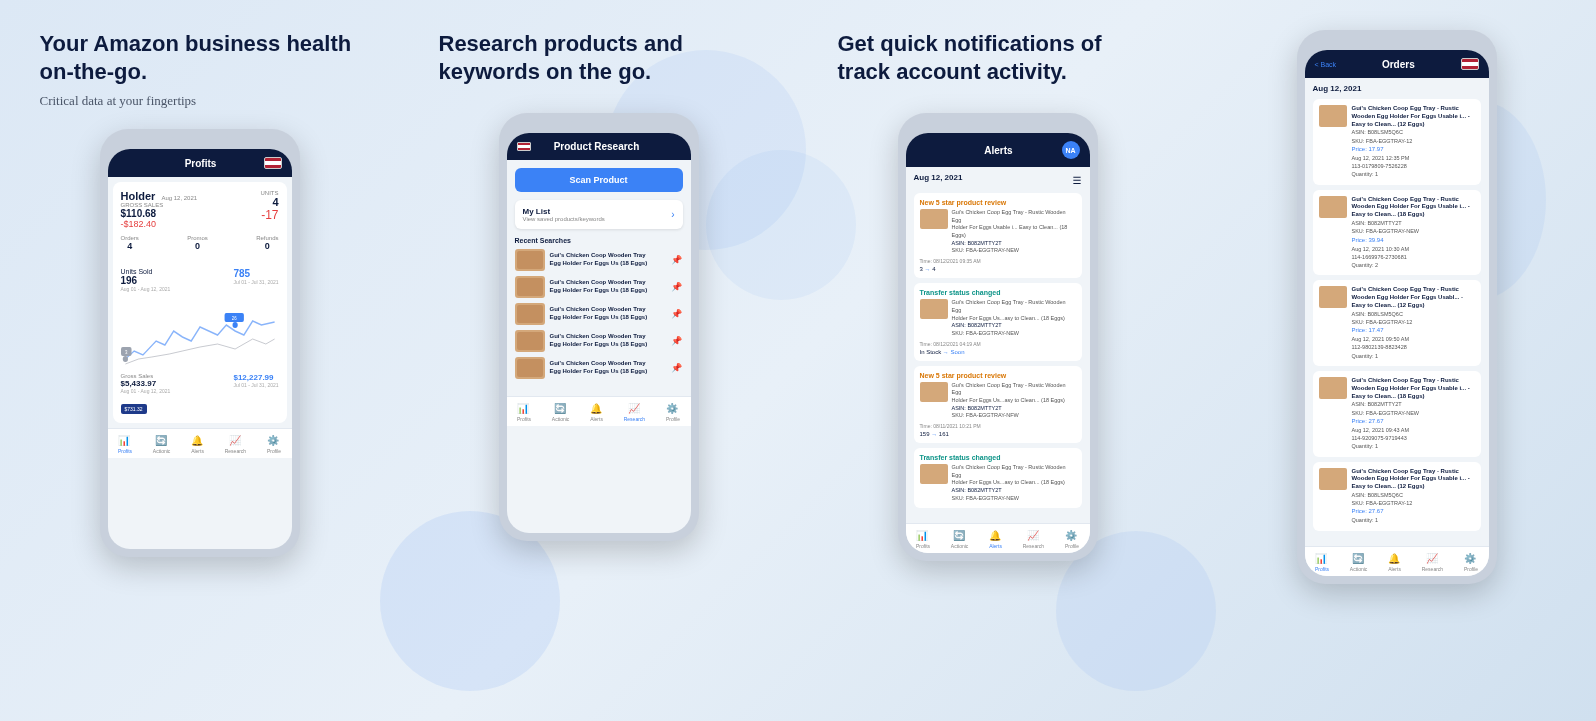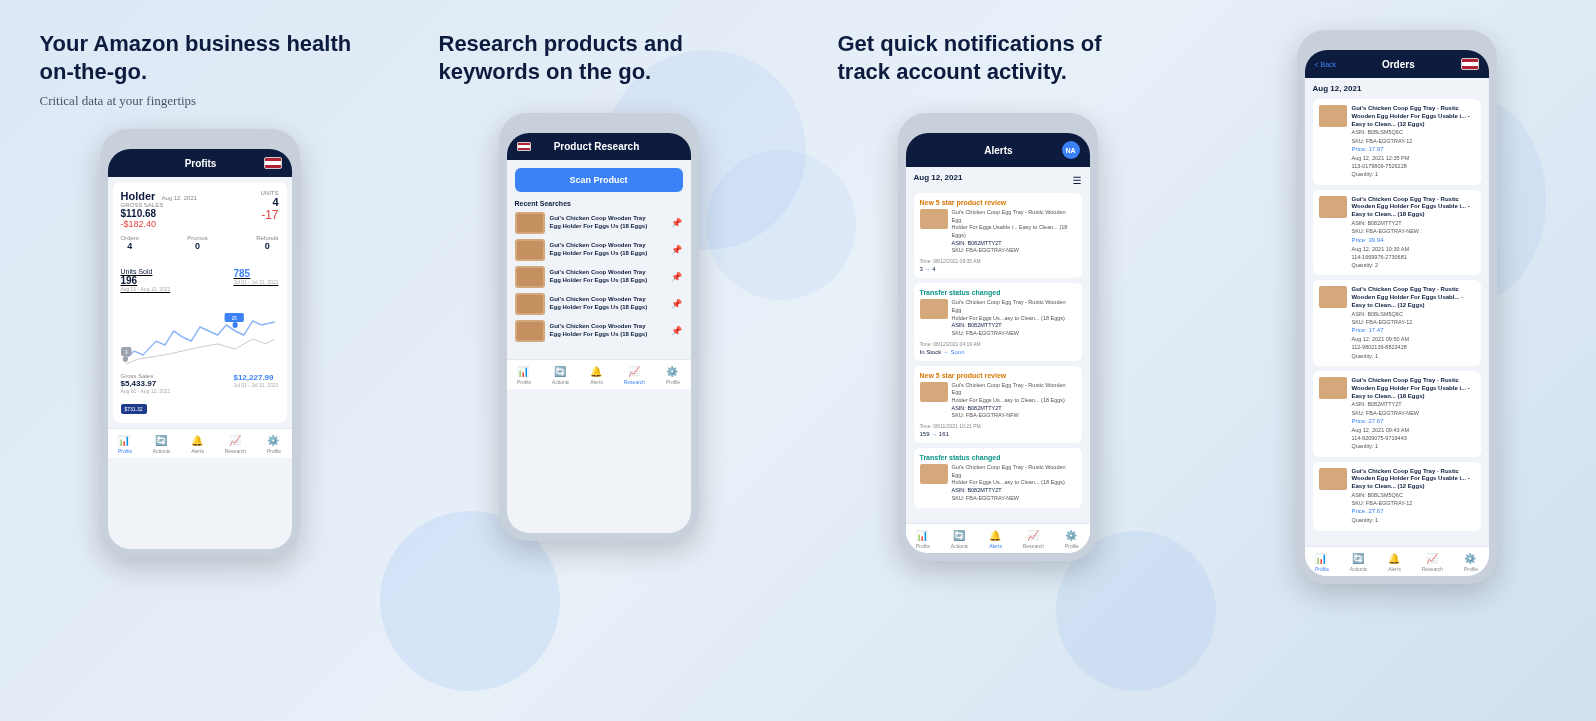"My List" div.my-list-row { html: none -> <div> <div> <div>My List</div> <div>View saved products/keywords</div> </div> <div>›</div> </div> }
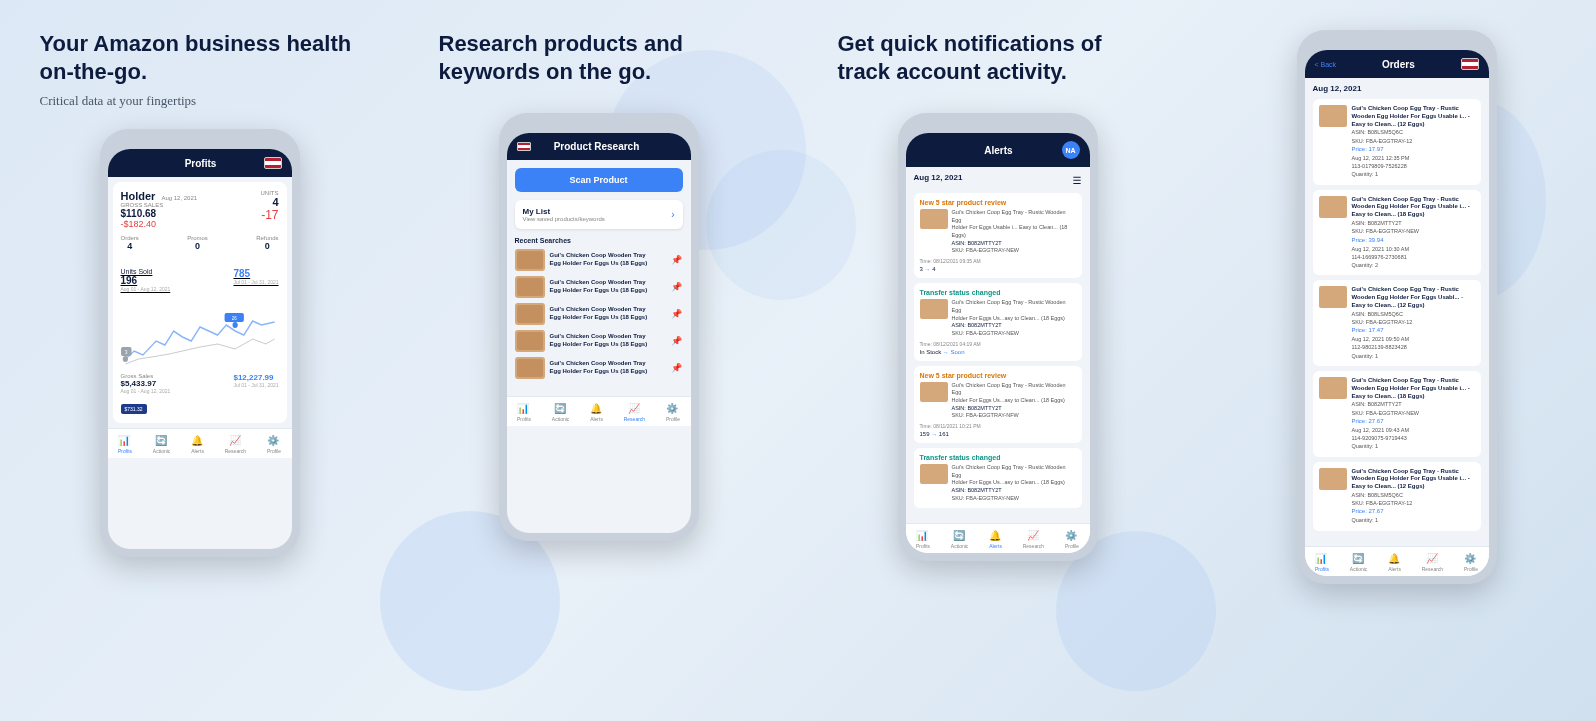"196" .units-sold-row { text-decoration: underline -> none }
